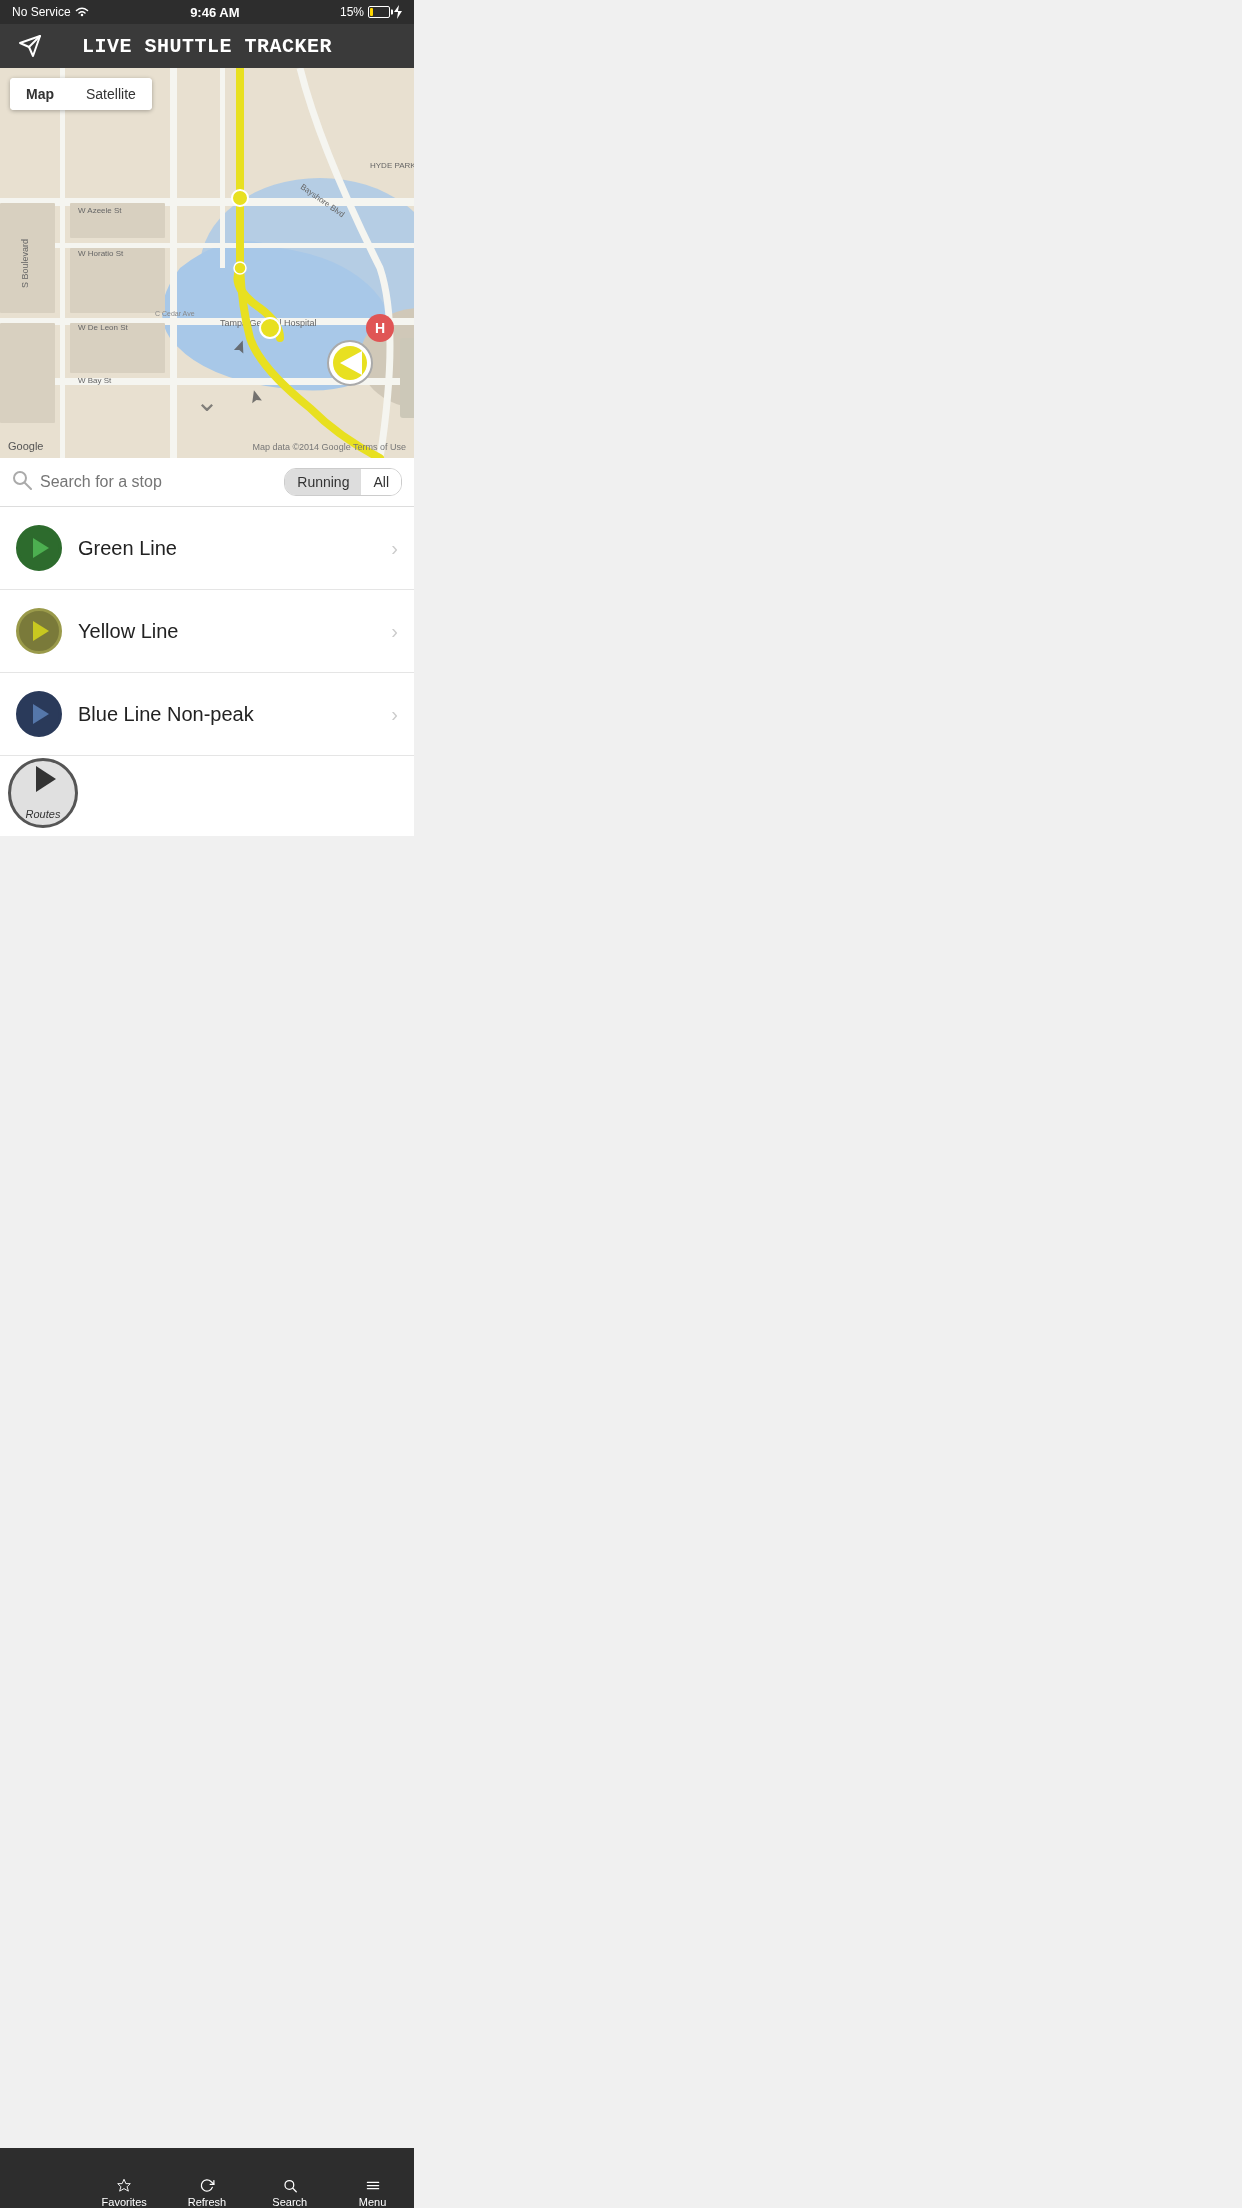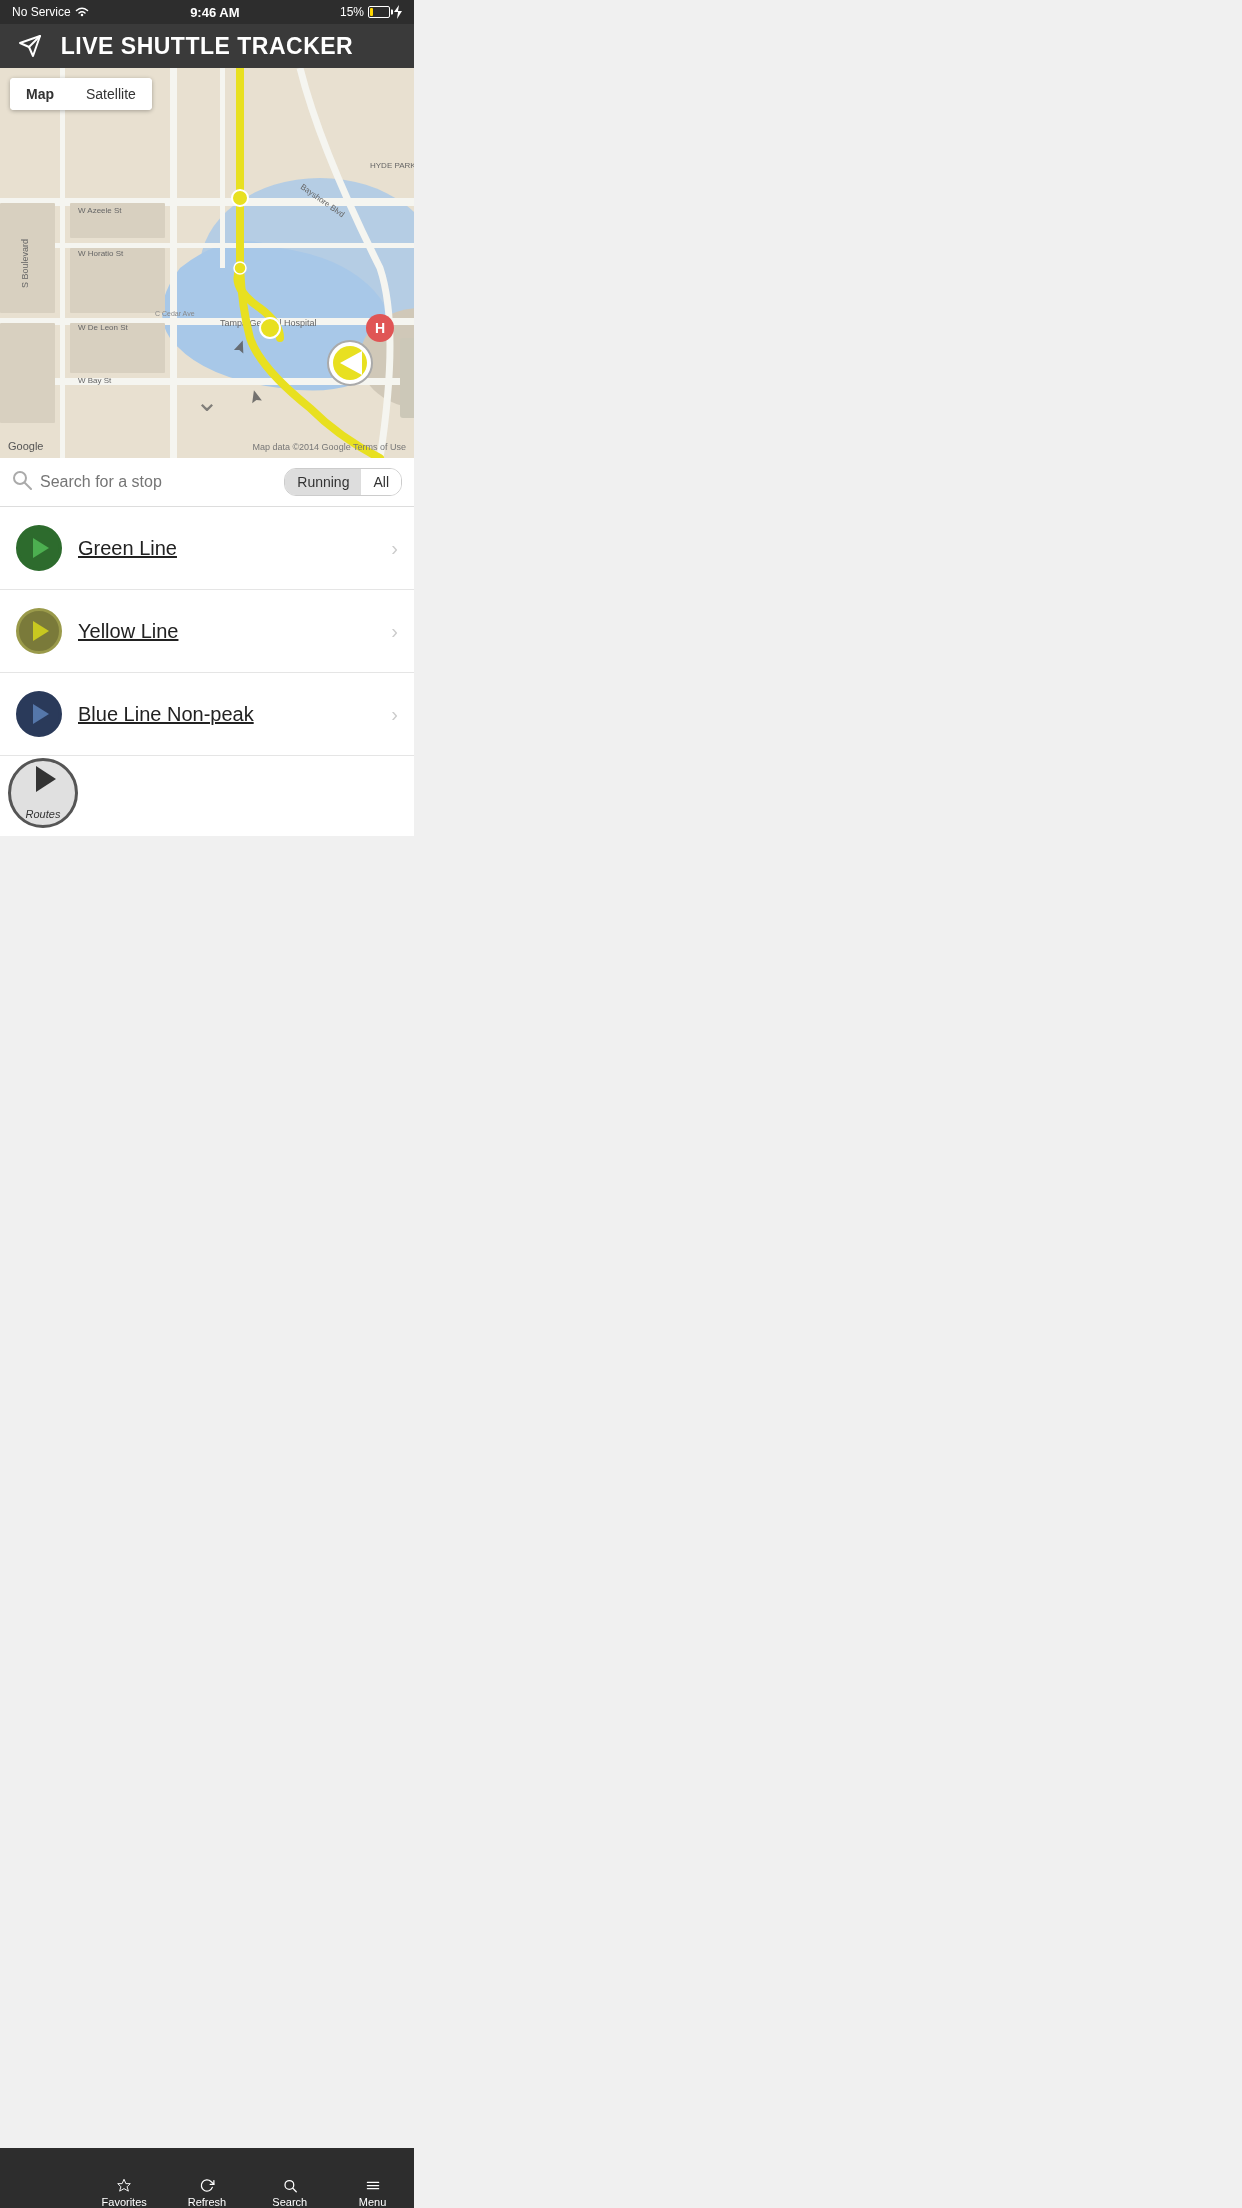"LIVE SHUTTLE TRACKER" .header-title { font-family: none -> Liberation Mono, monospace; font-size: 23px -> 20px }
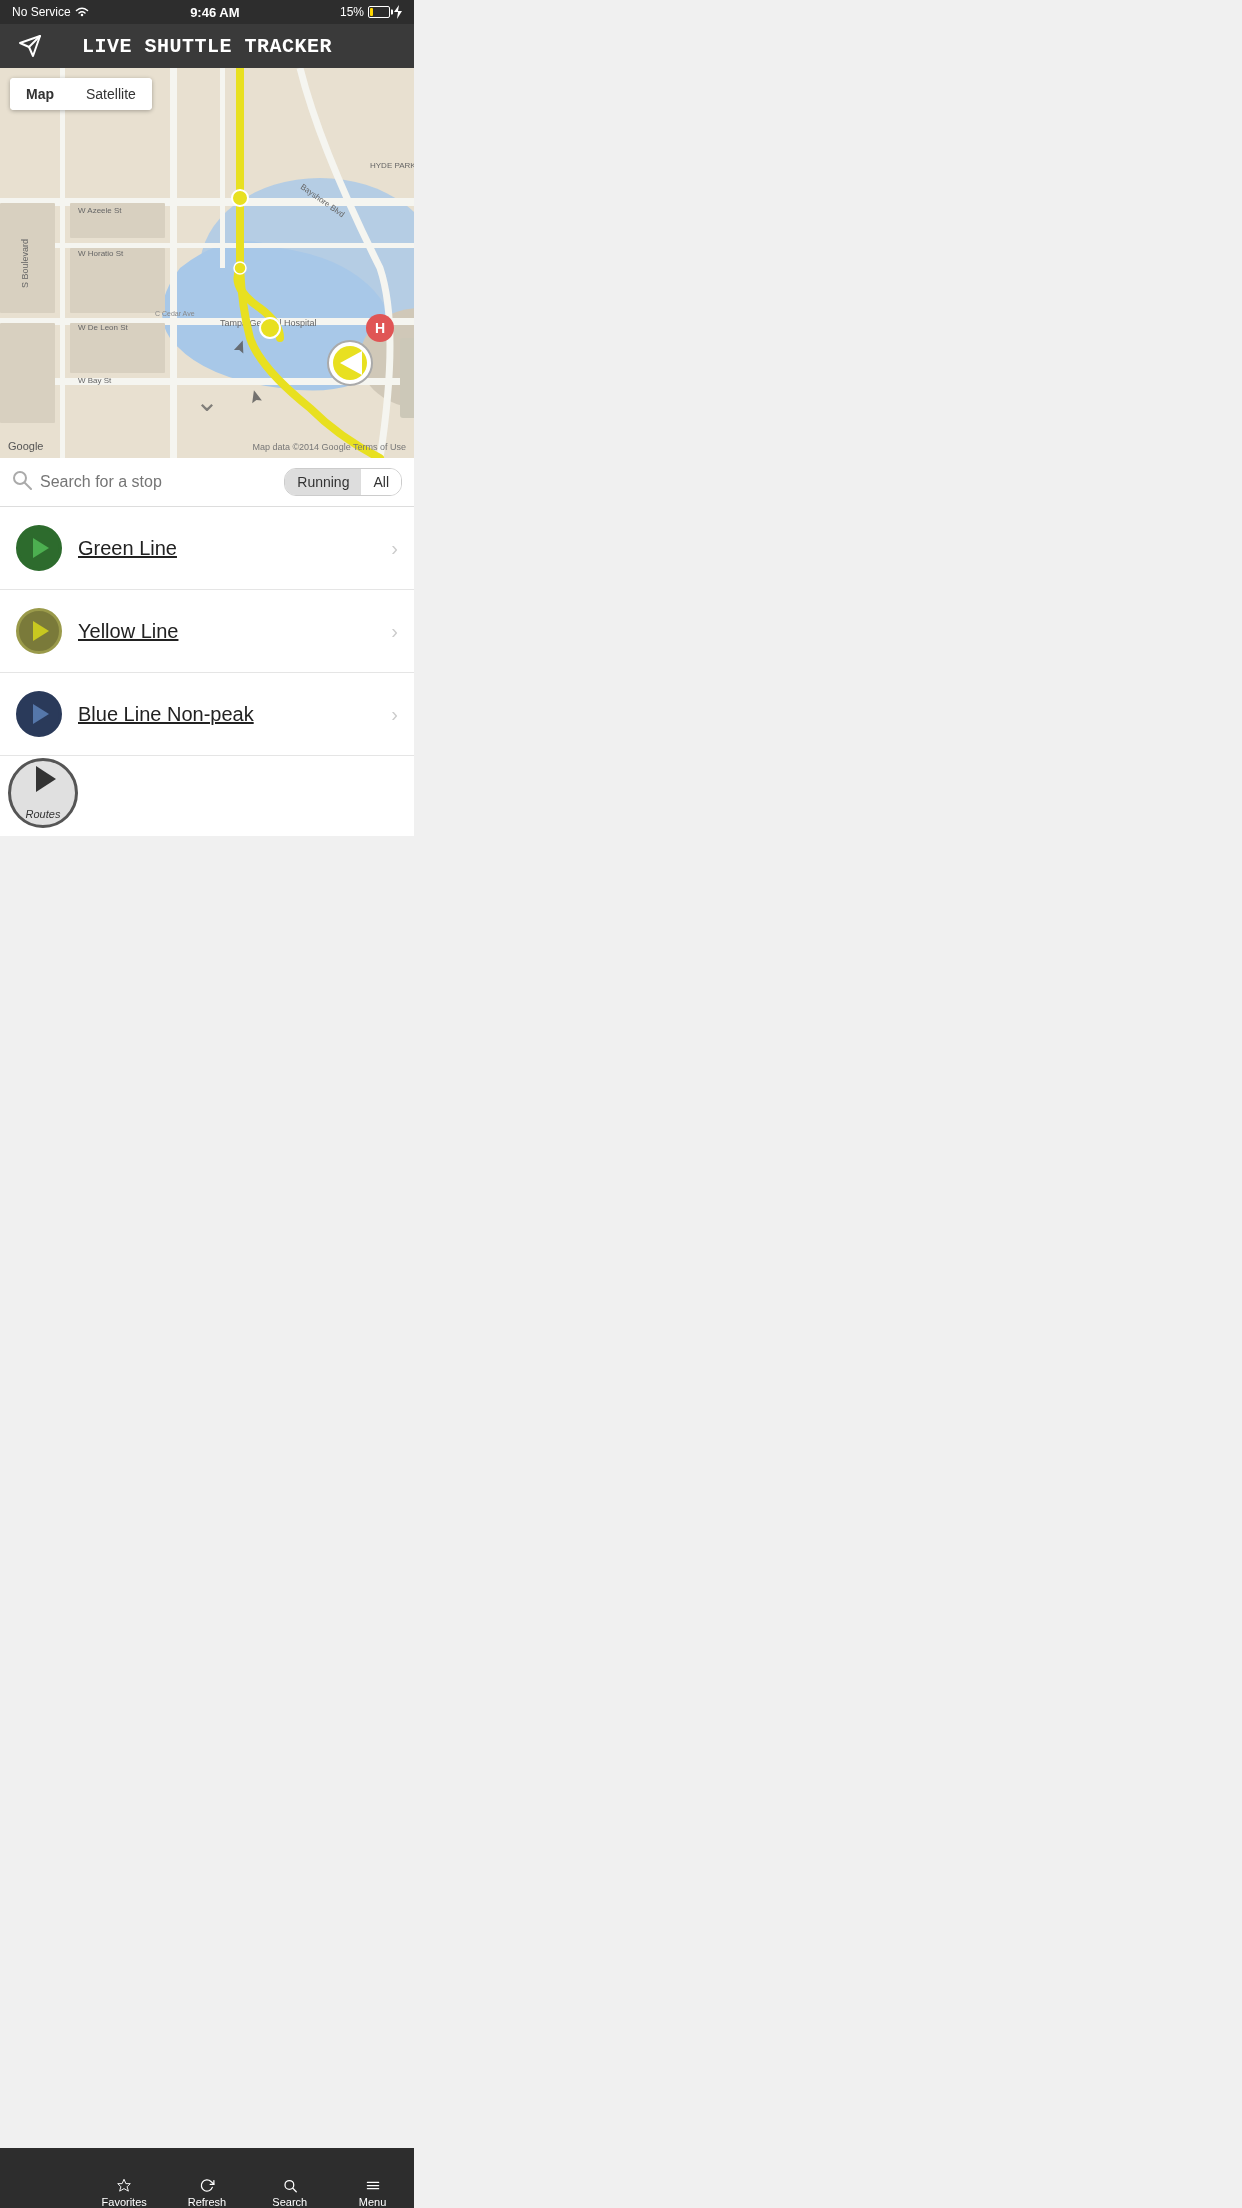"Green Line" .route-name { text-decoration: underline -> none }
